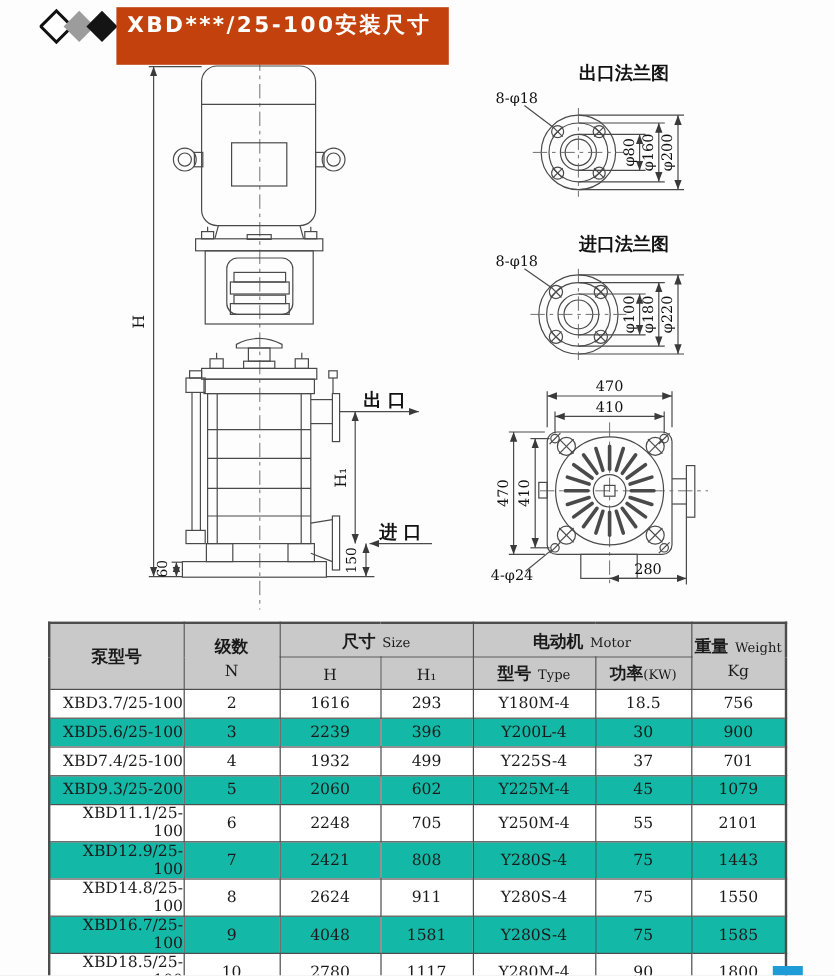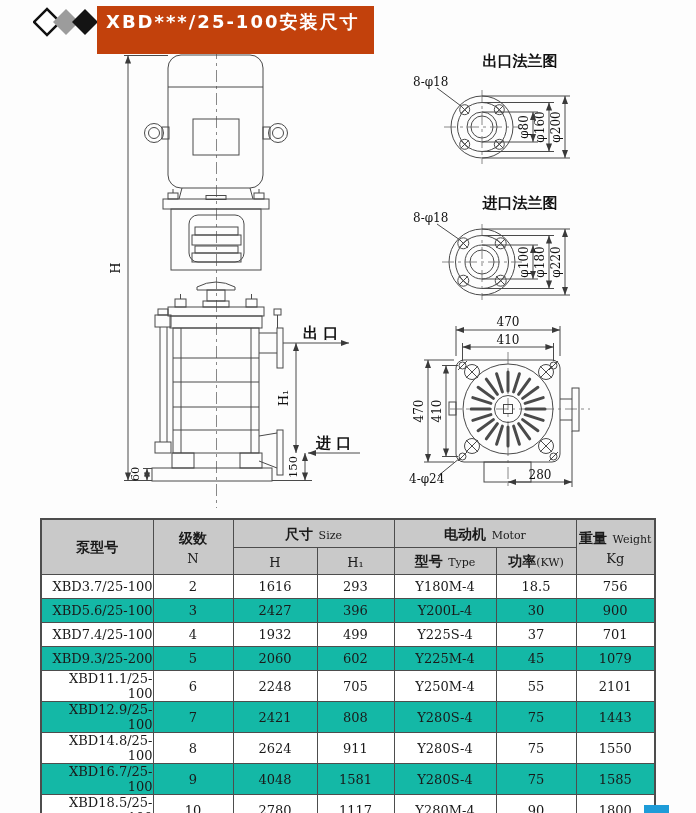"2427" td { text: 2427 -> 2239 }
